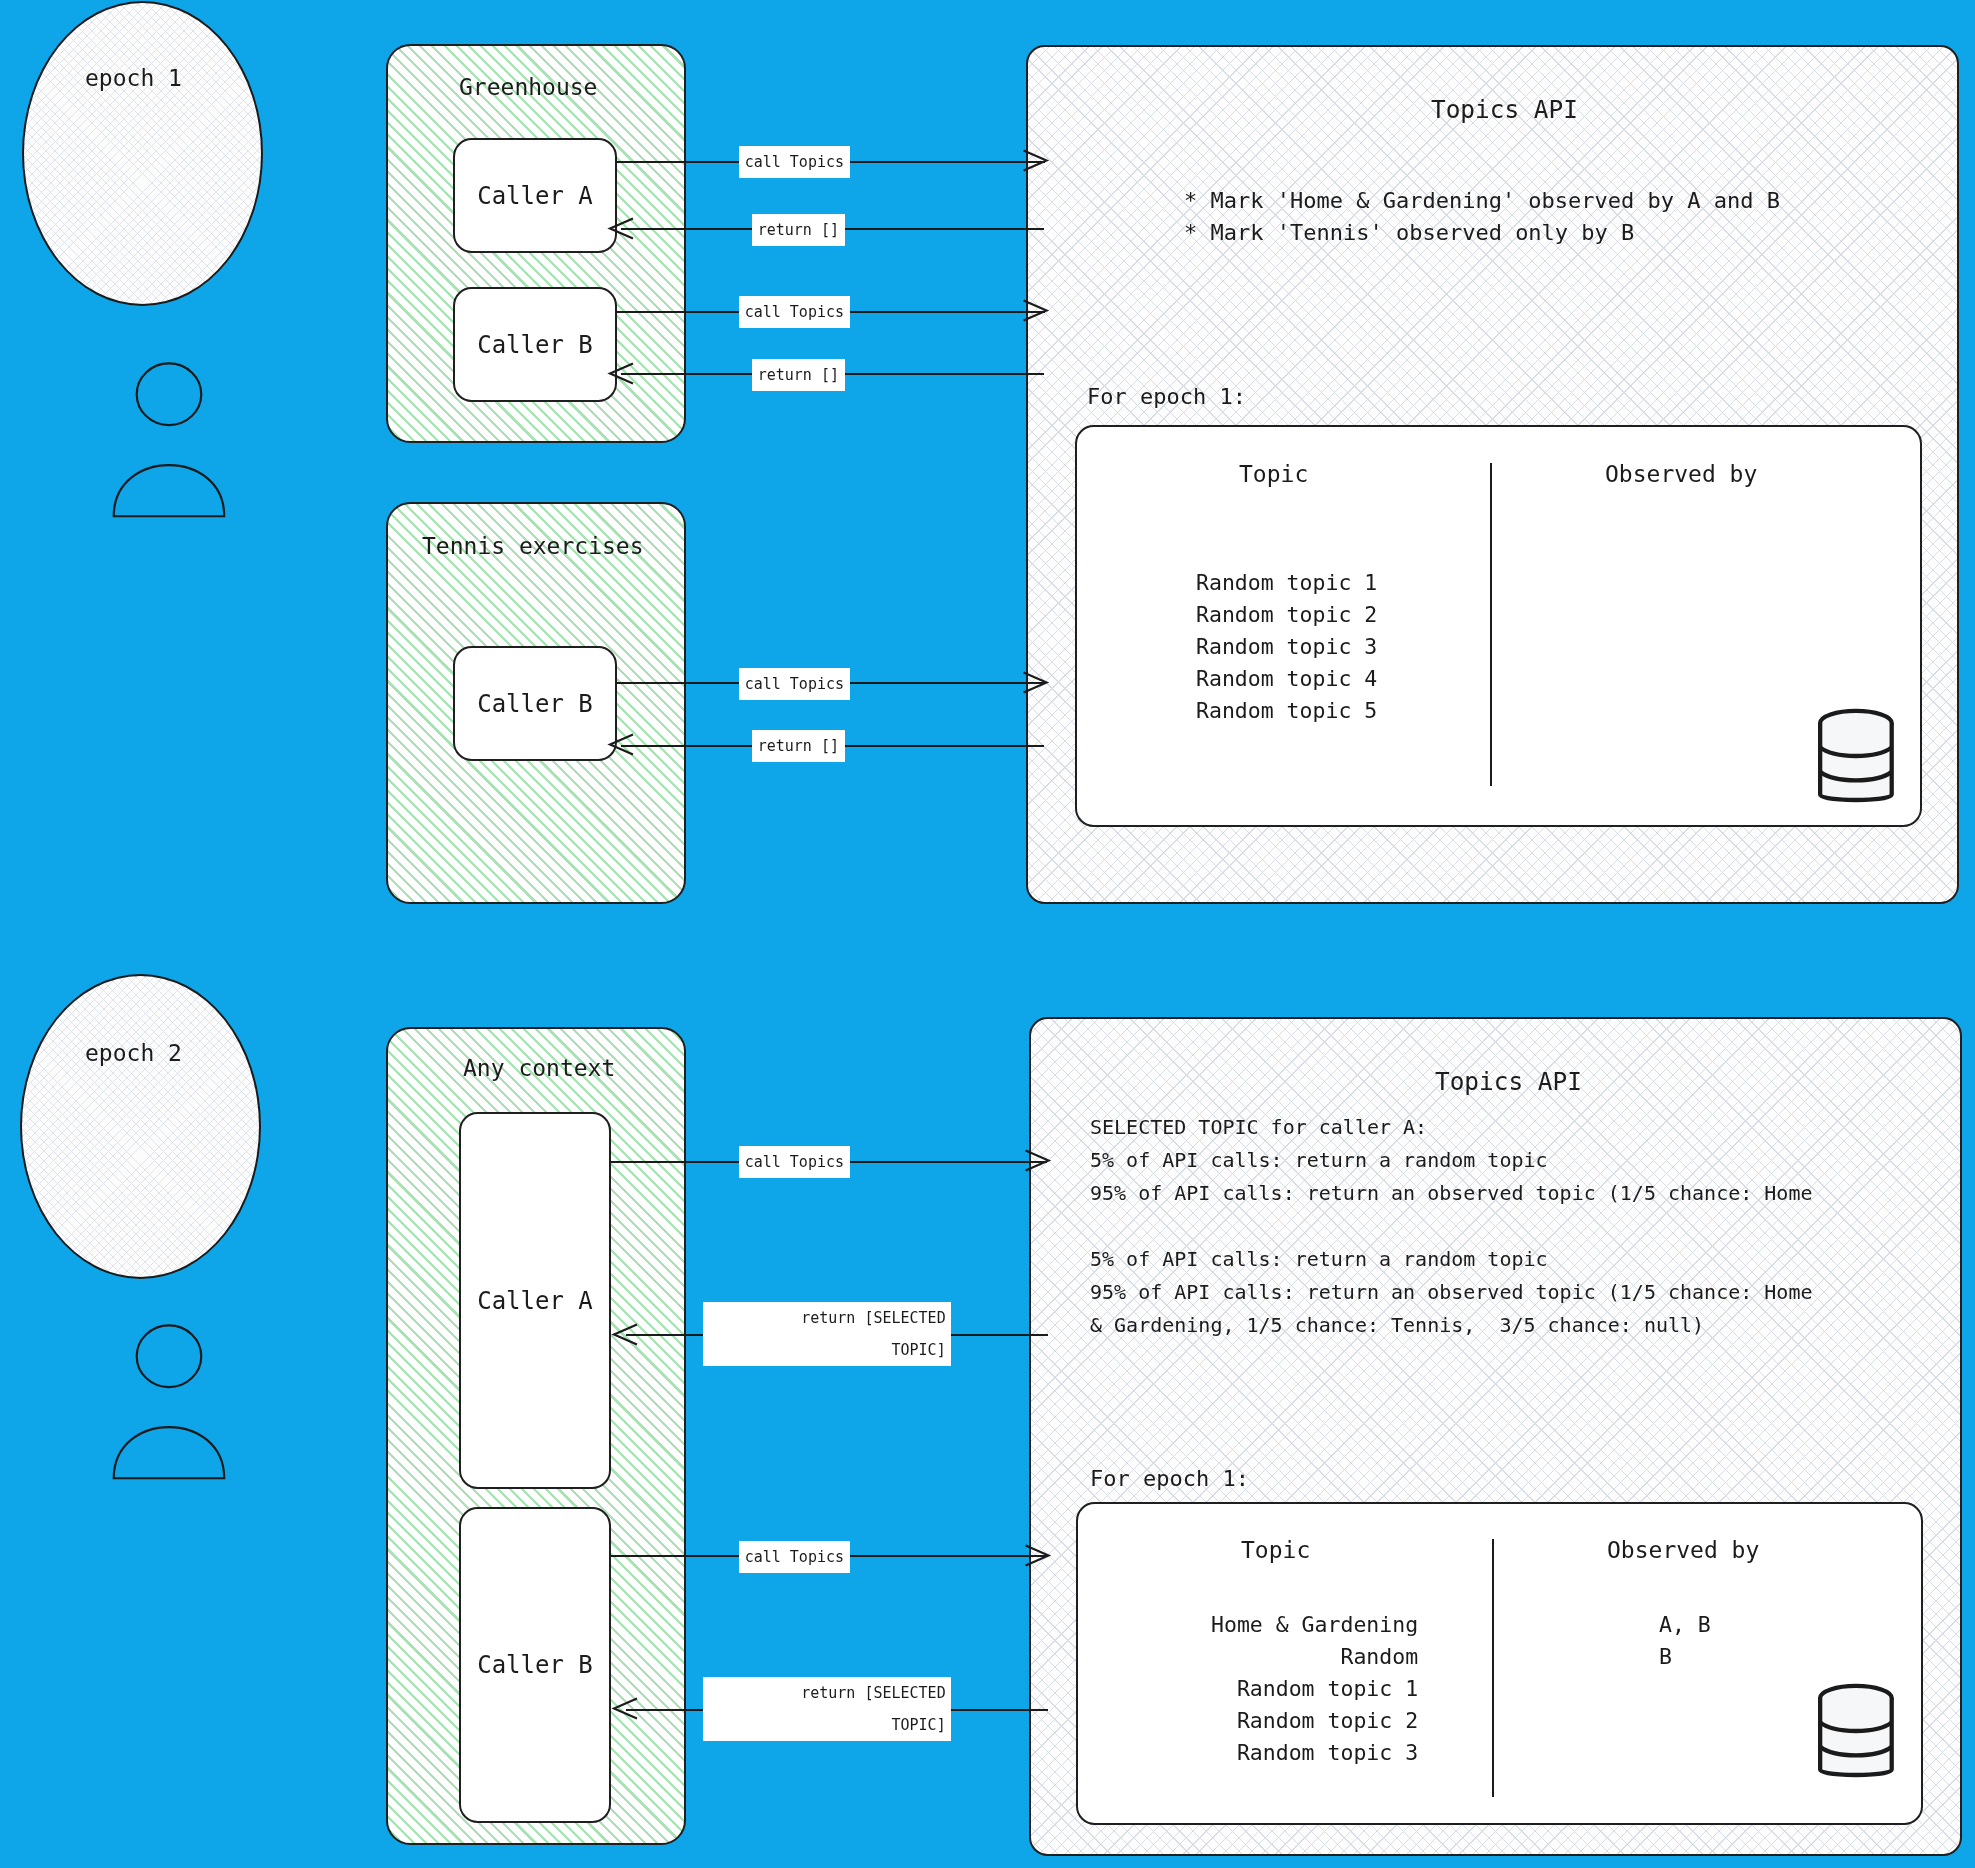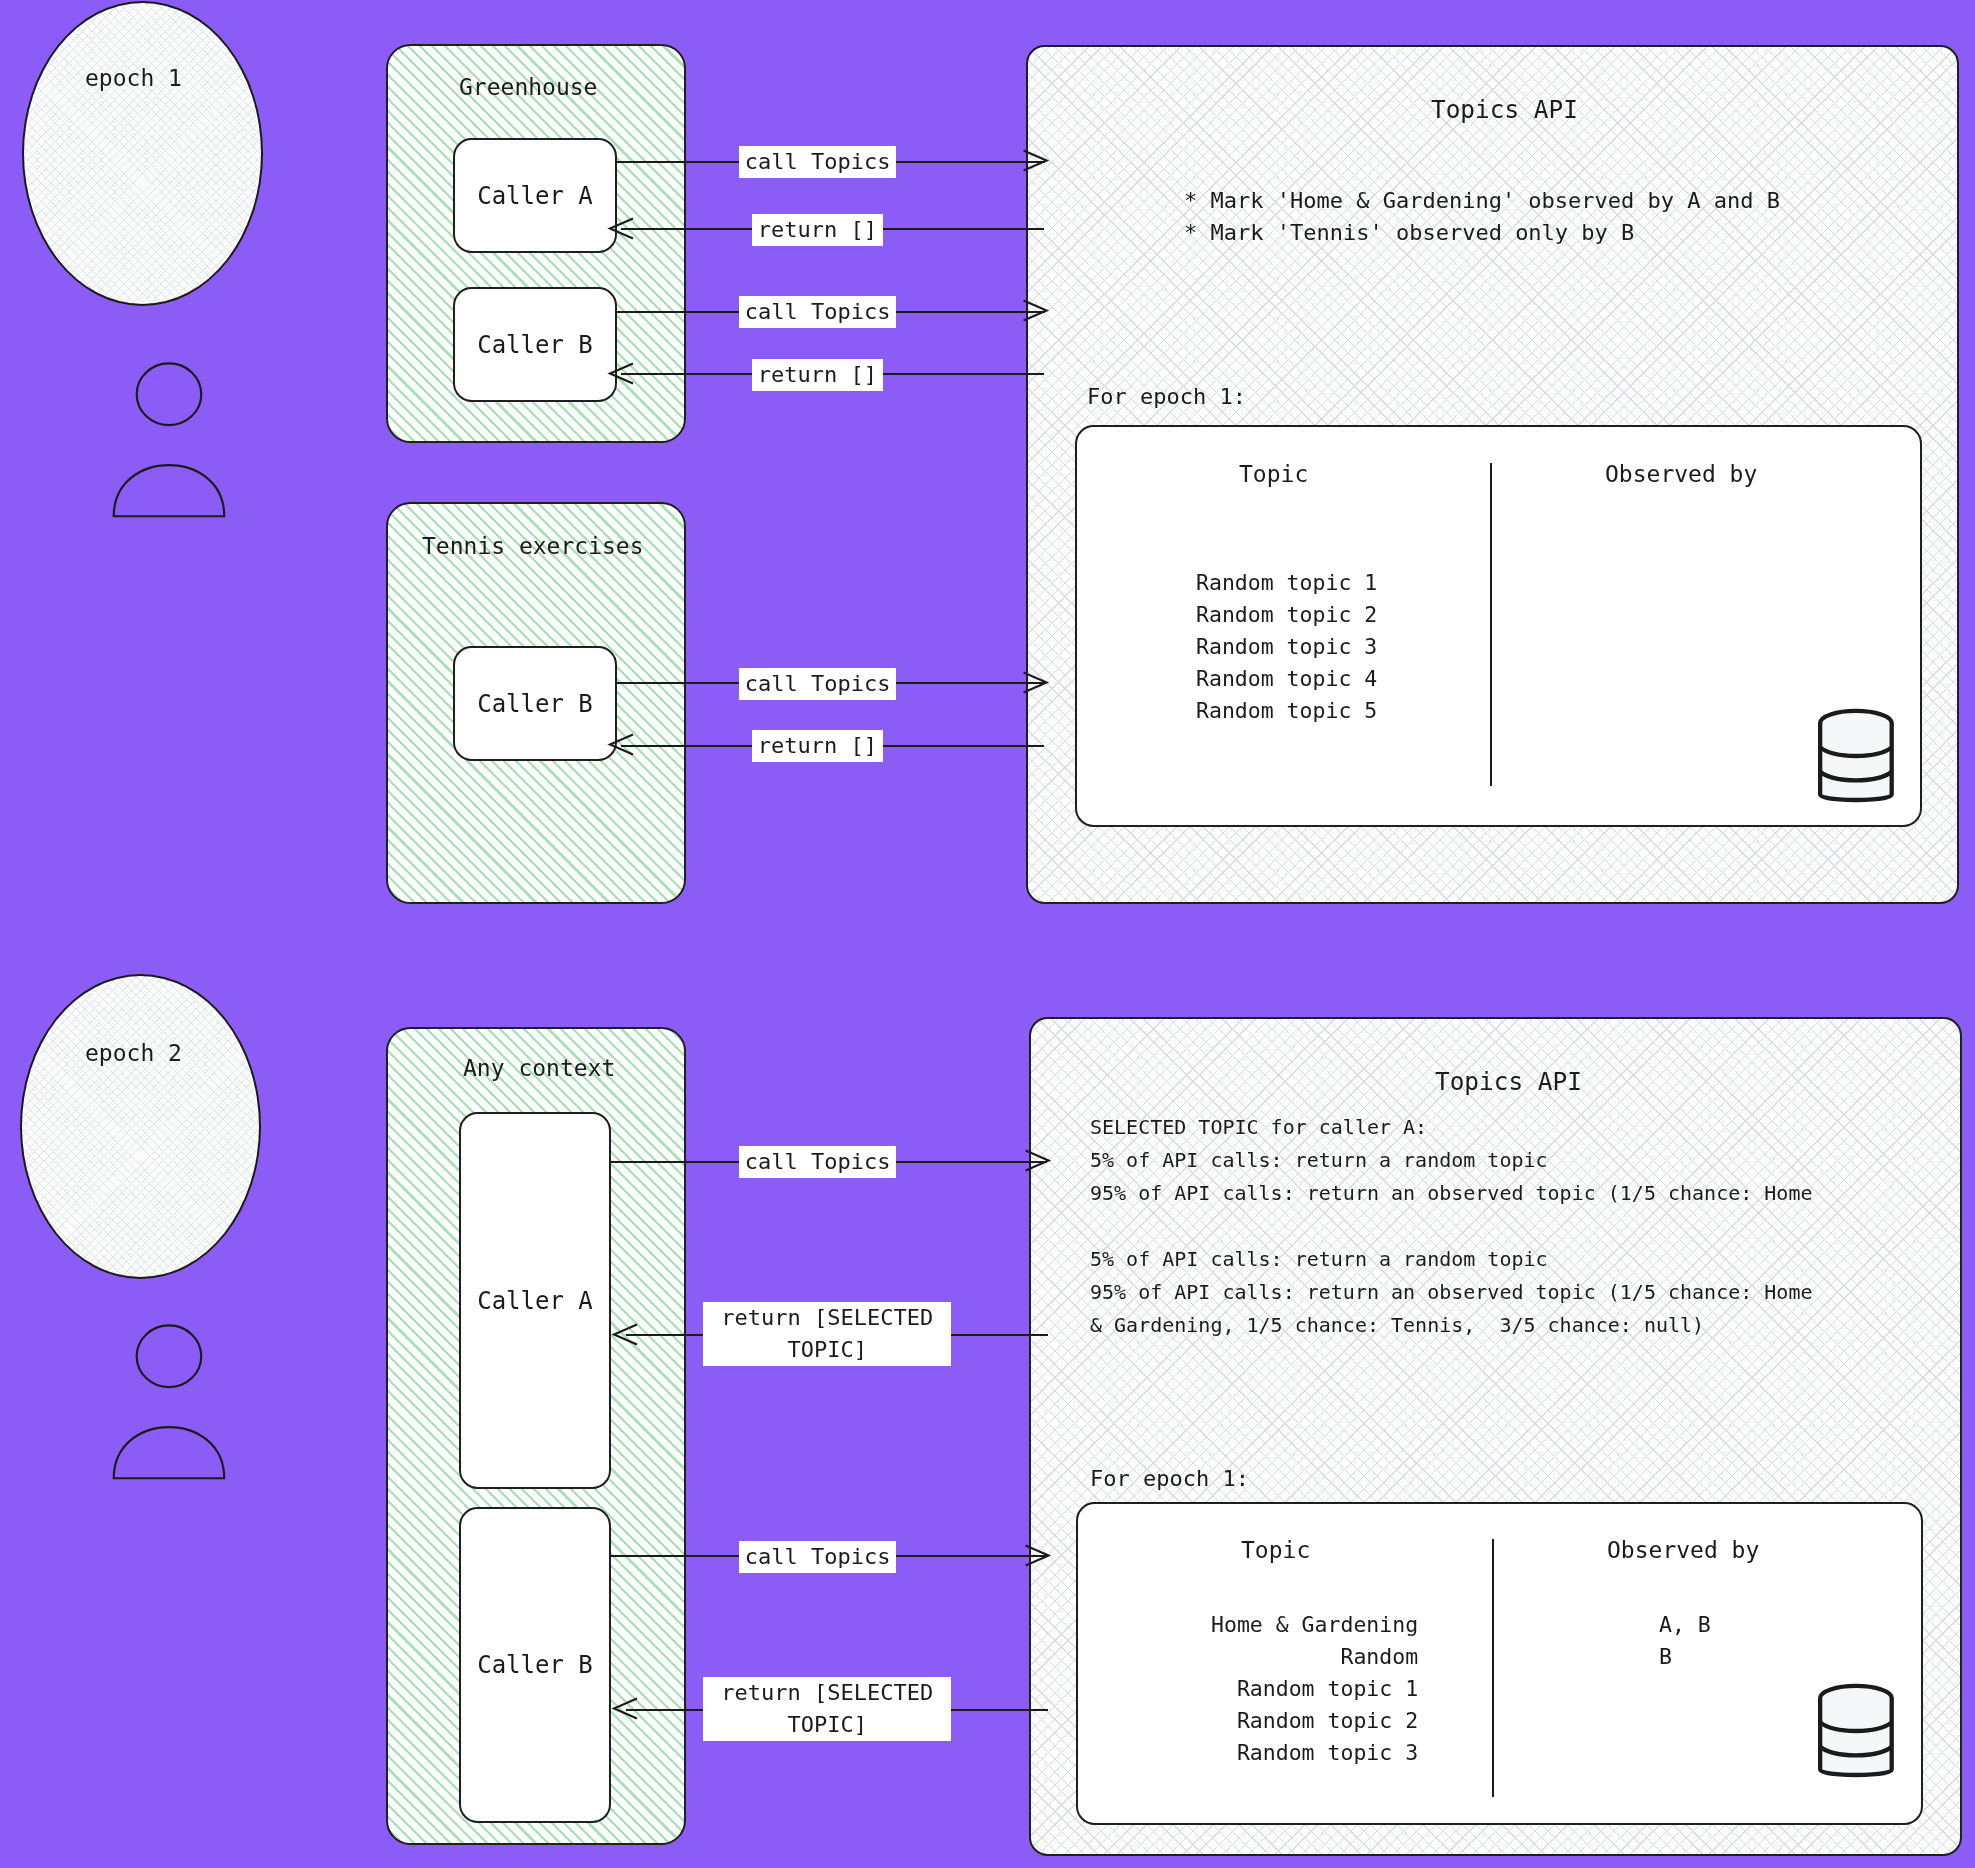"epoch 1" #canvas { background: #8b5cf6 -> #0ea5e9 }
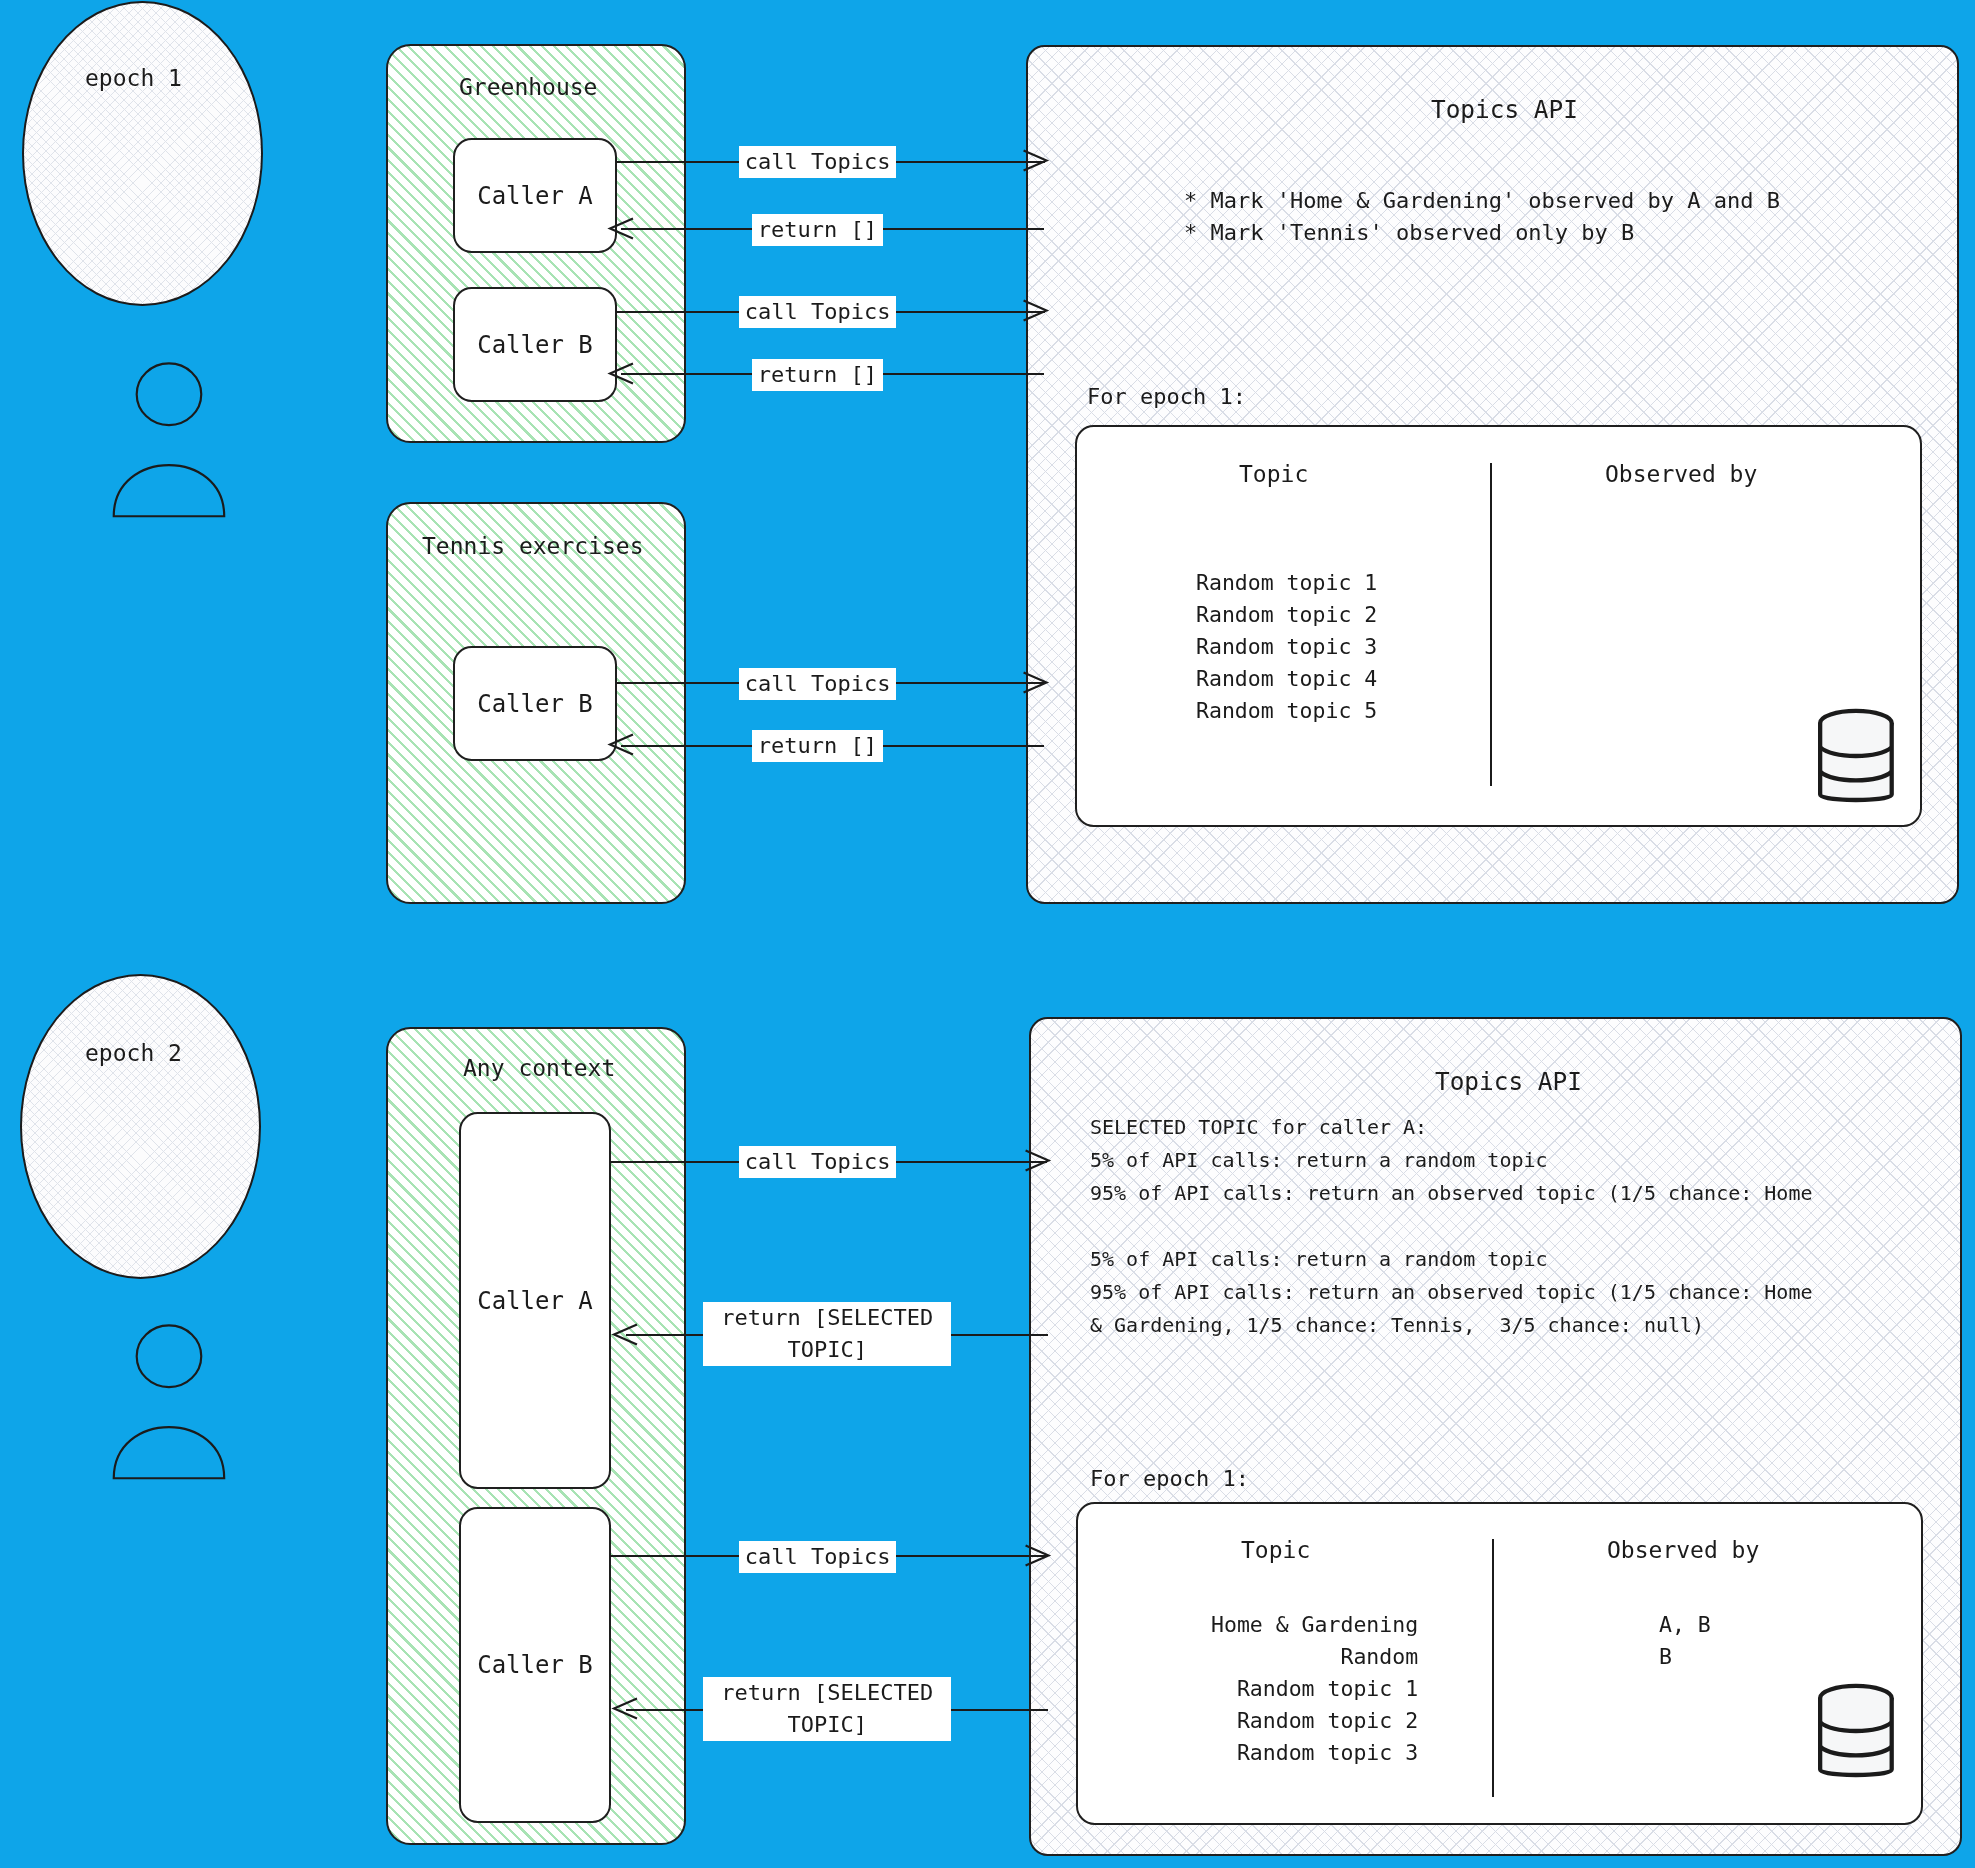"call Topics" .edge-label { font-size: 22px -> 15px; text-align: center -> right }
